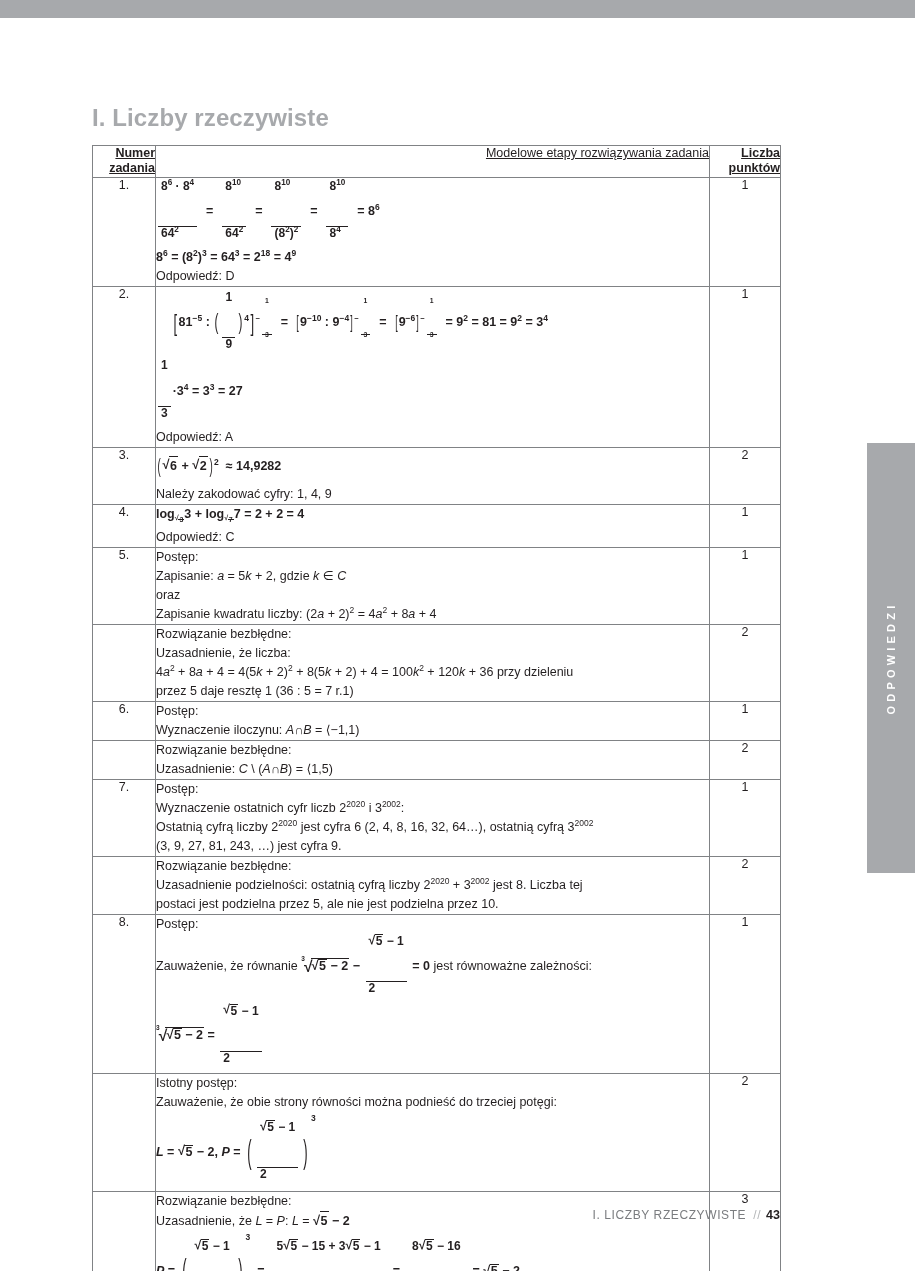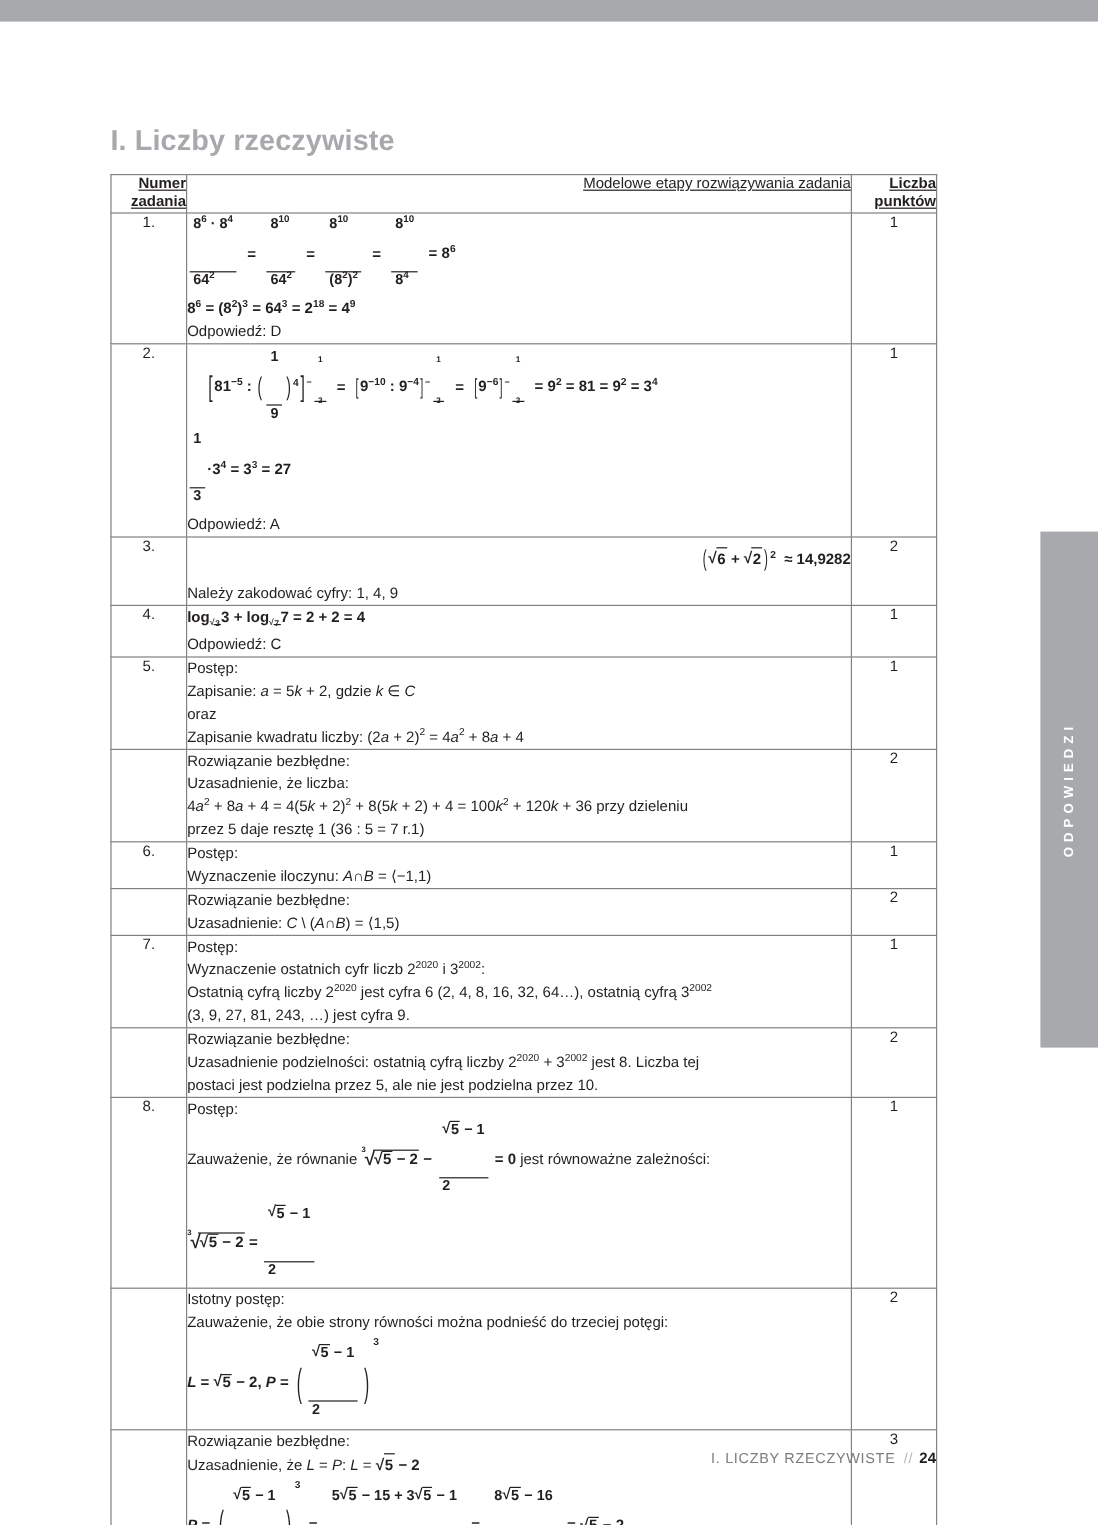"( 6 + 2 )" span.ln { text-align: right -> none }
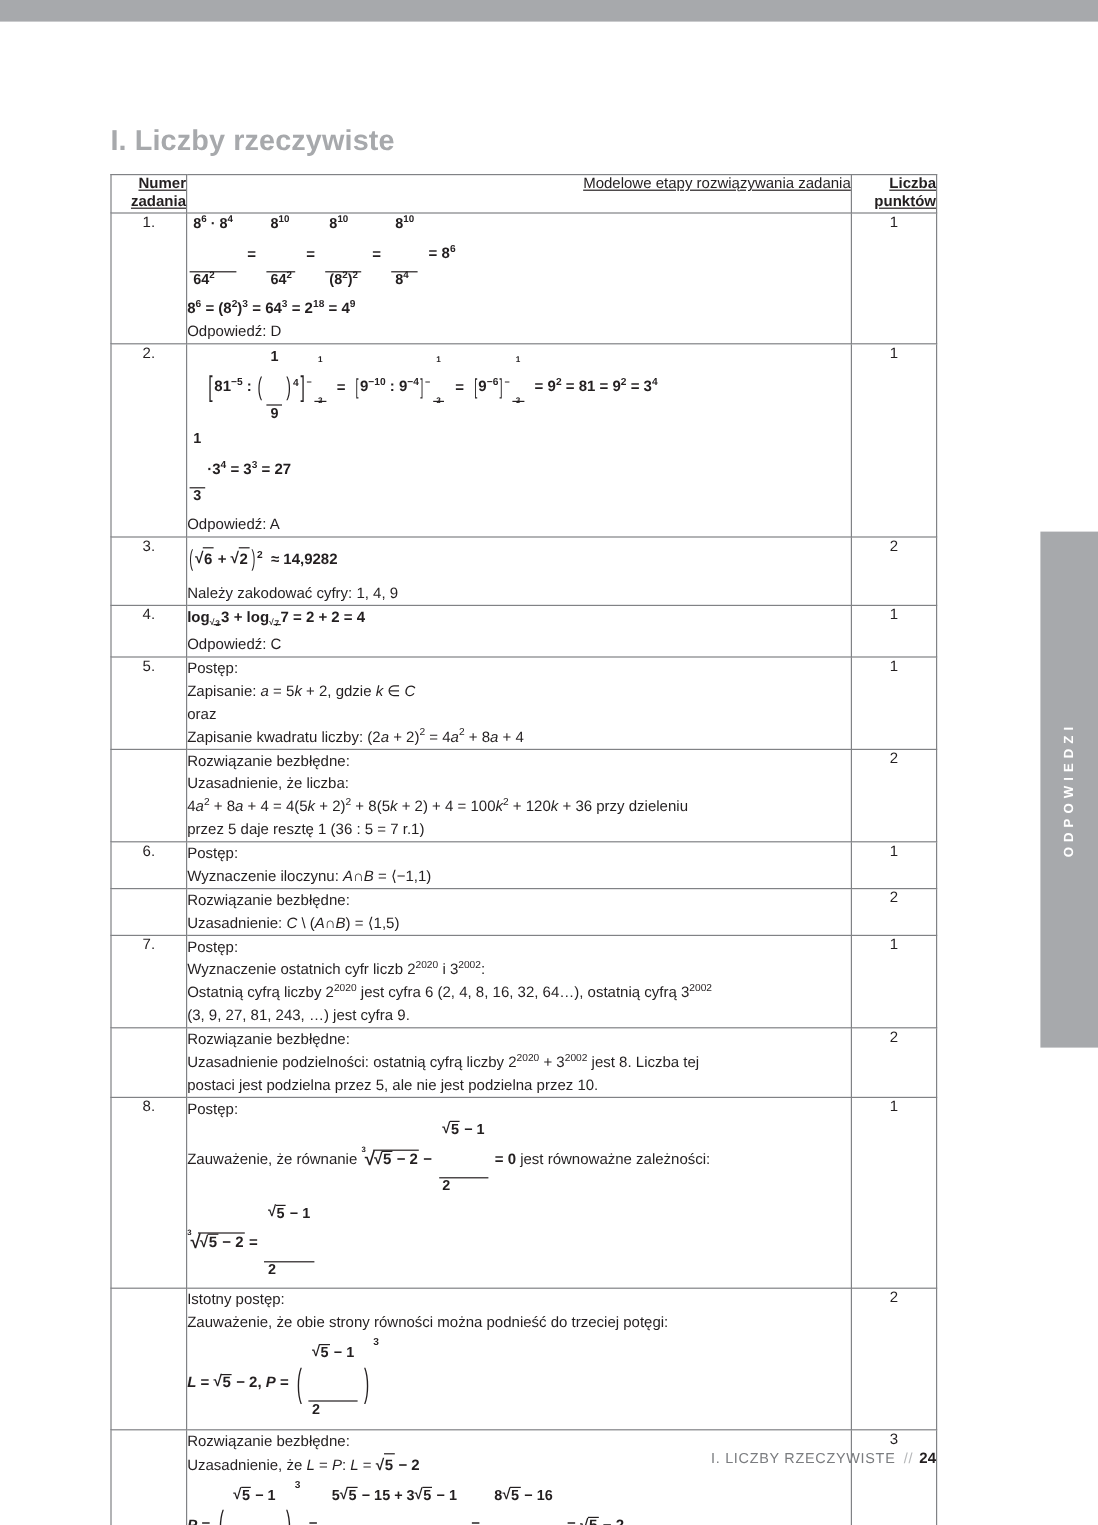"24" span.pg { text: 24 -> 43 }
